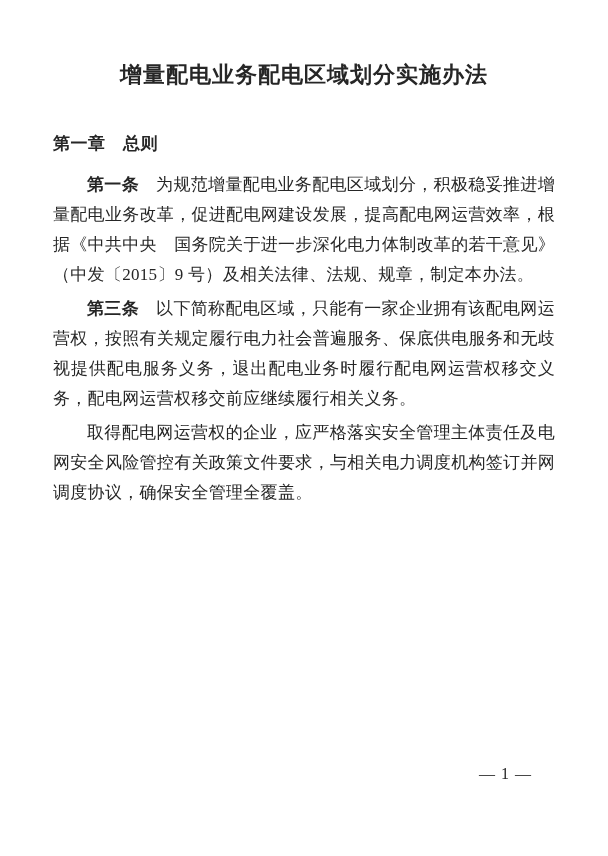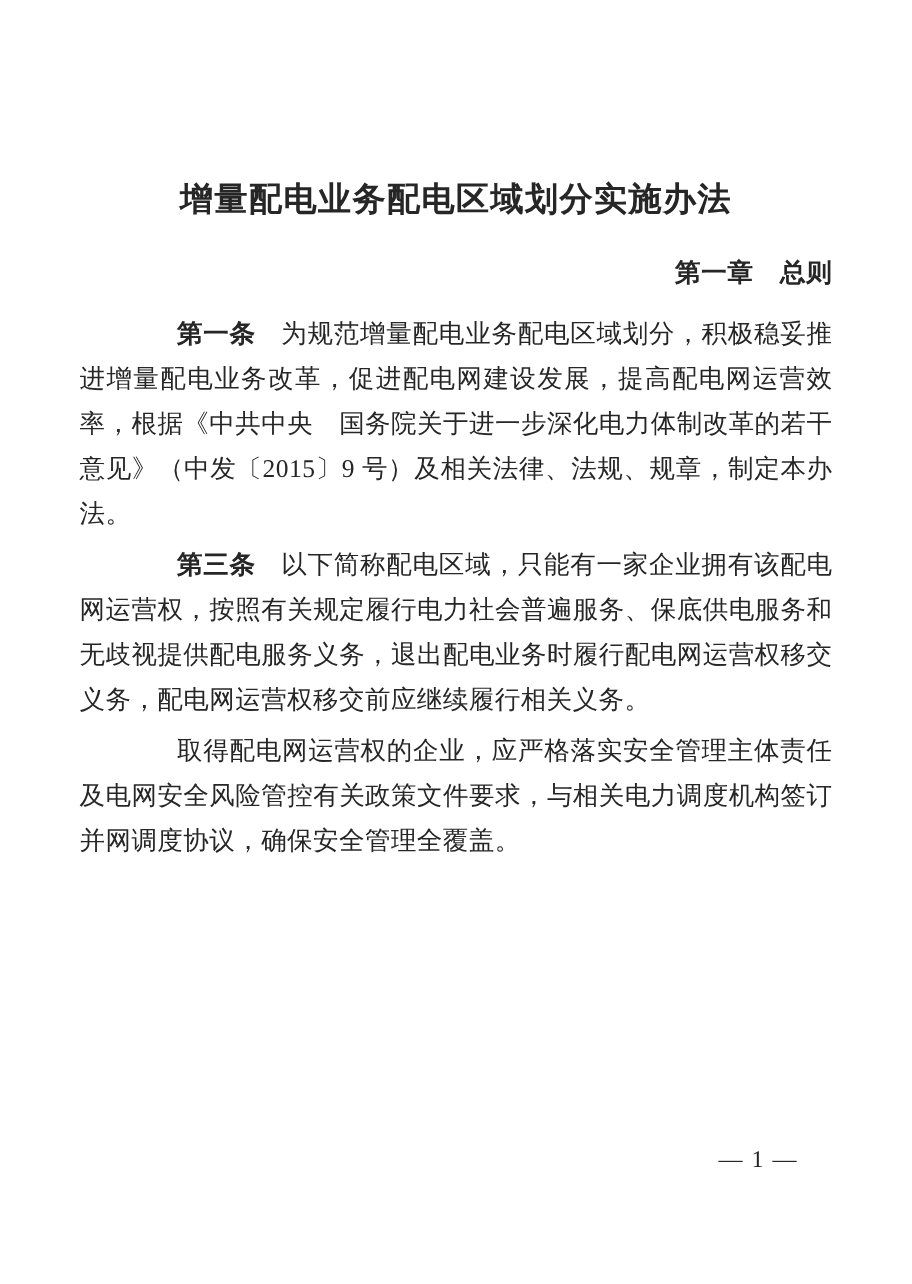"增量配电业务配电区域划分实施办法" .page { padding: 118px 53px 0 53px -> 60px 53px 0 53px }
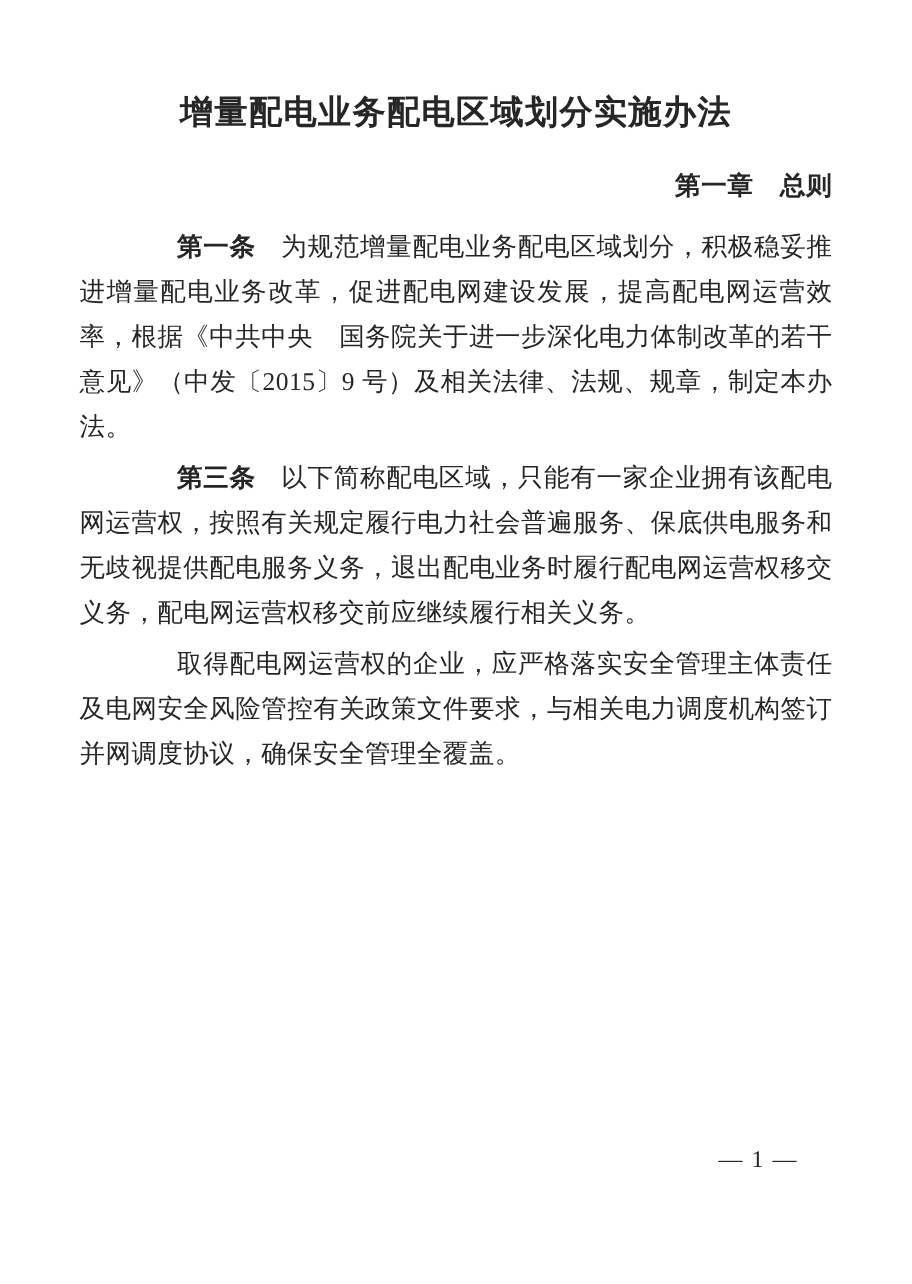"第一章 总则" .chapter-heading { margin: 22px 0 0 0 -> 42px 0 0 0; text-align: right -> left }
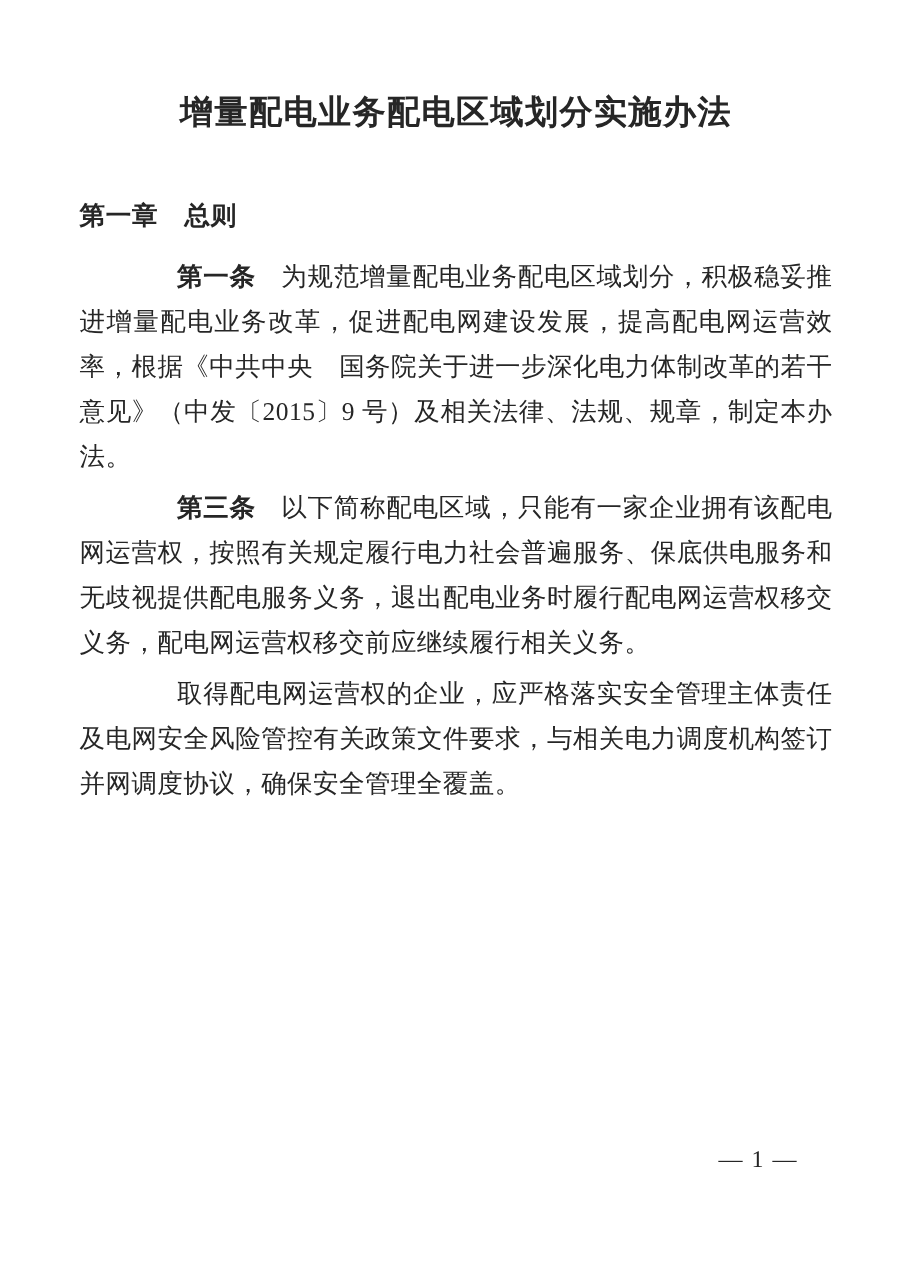"第一条" .clause-label { margin-left: 31px -> none }
